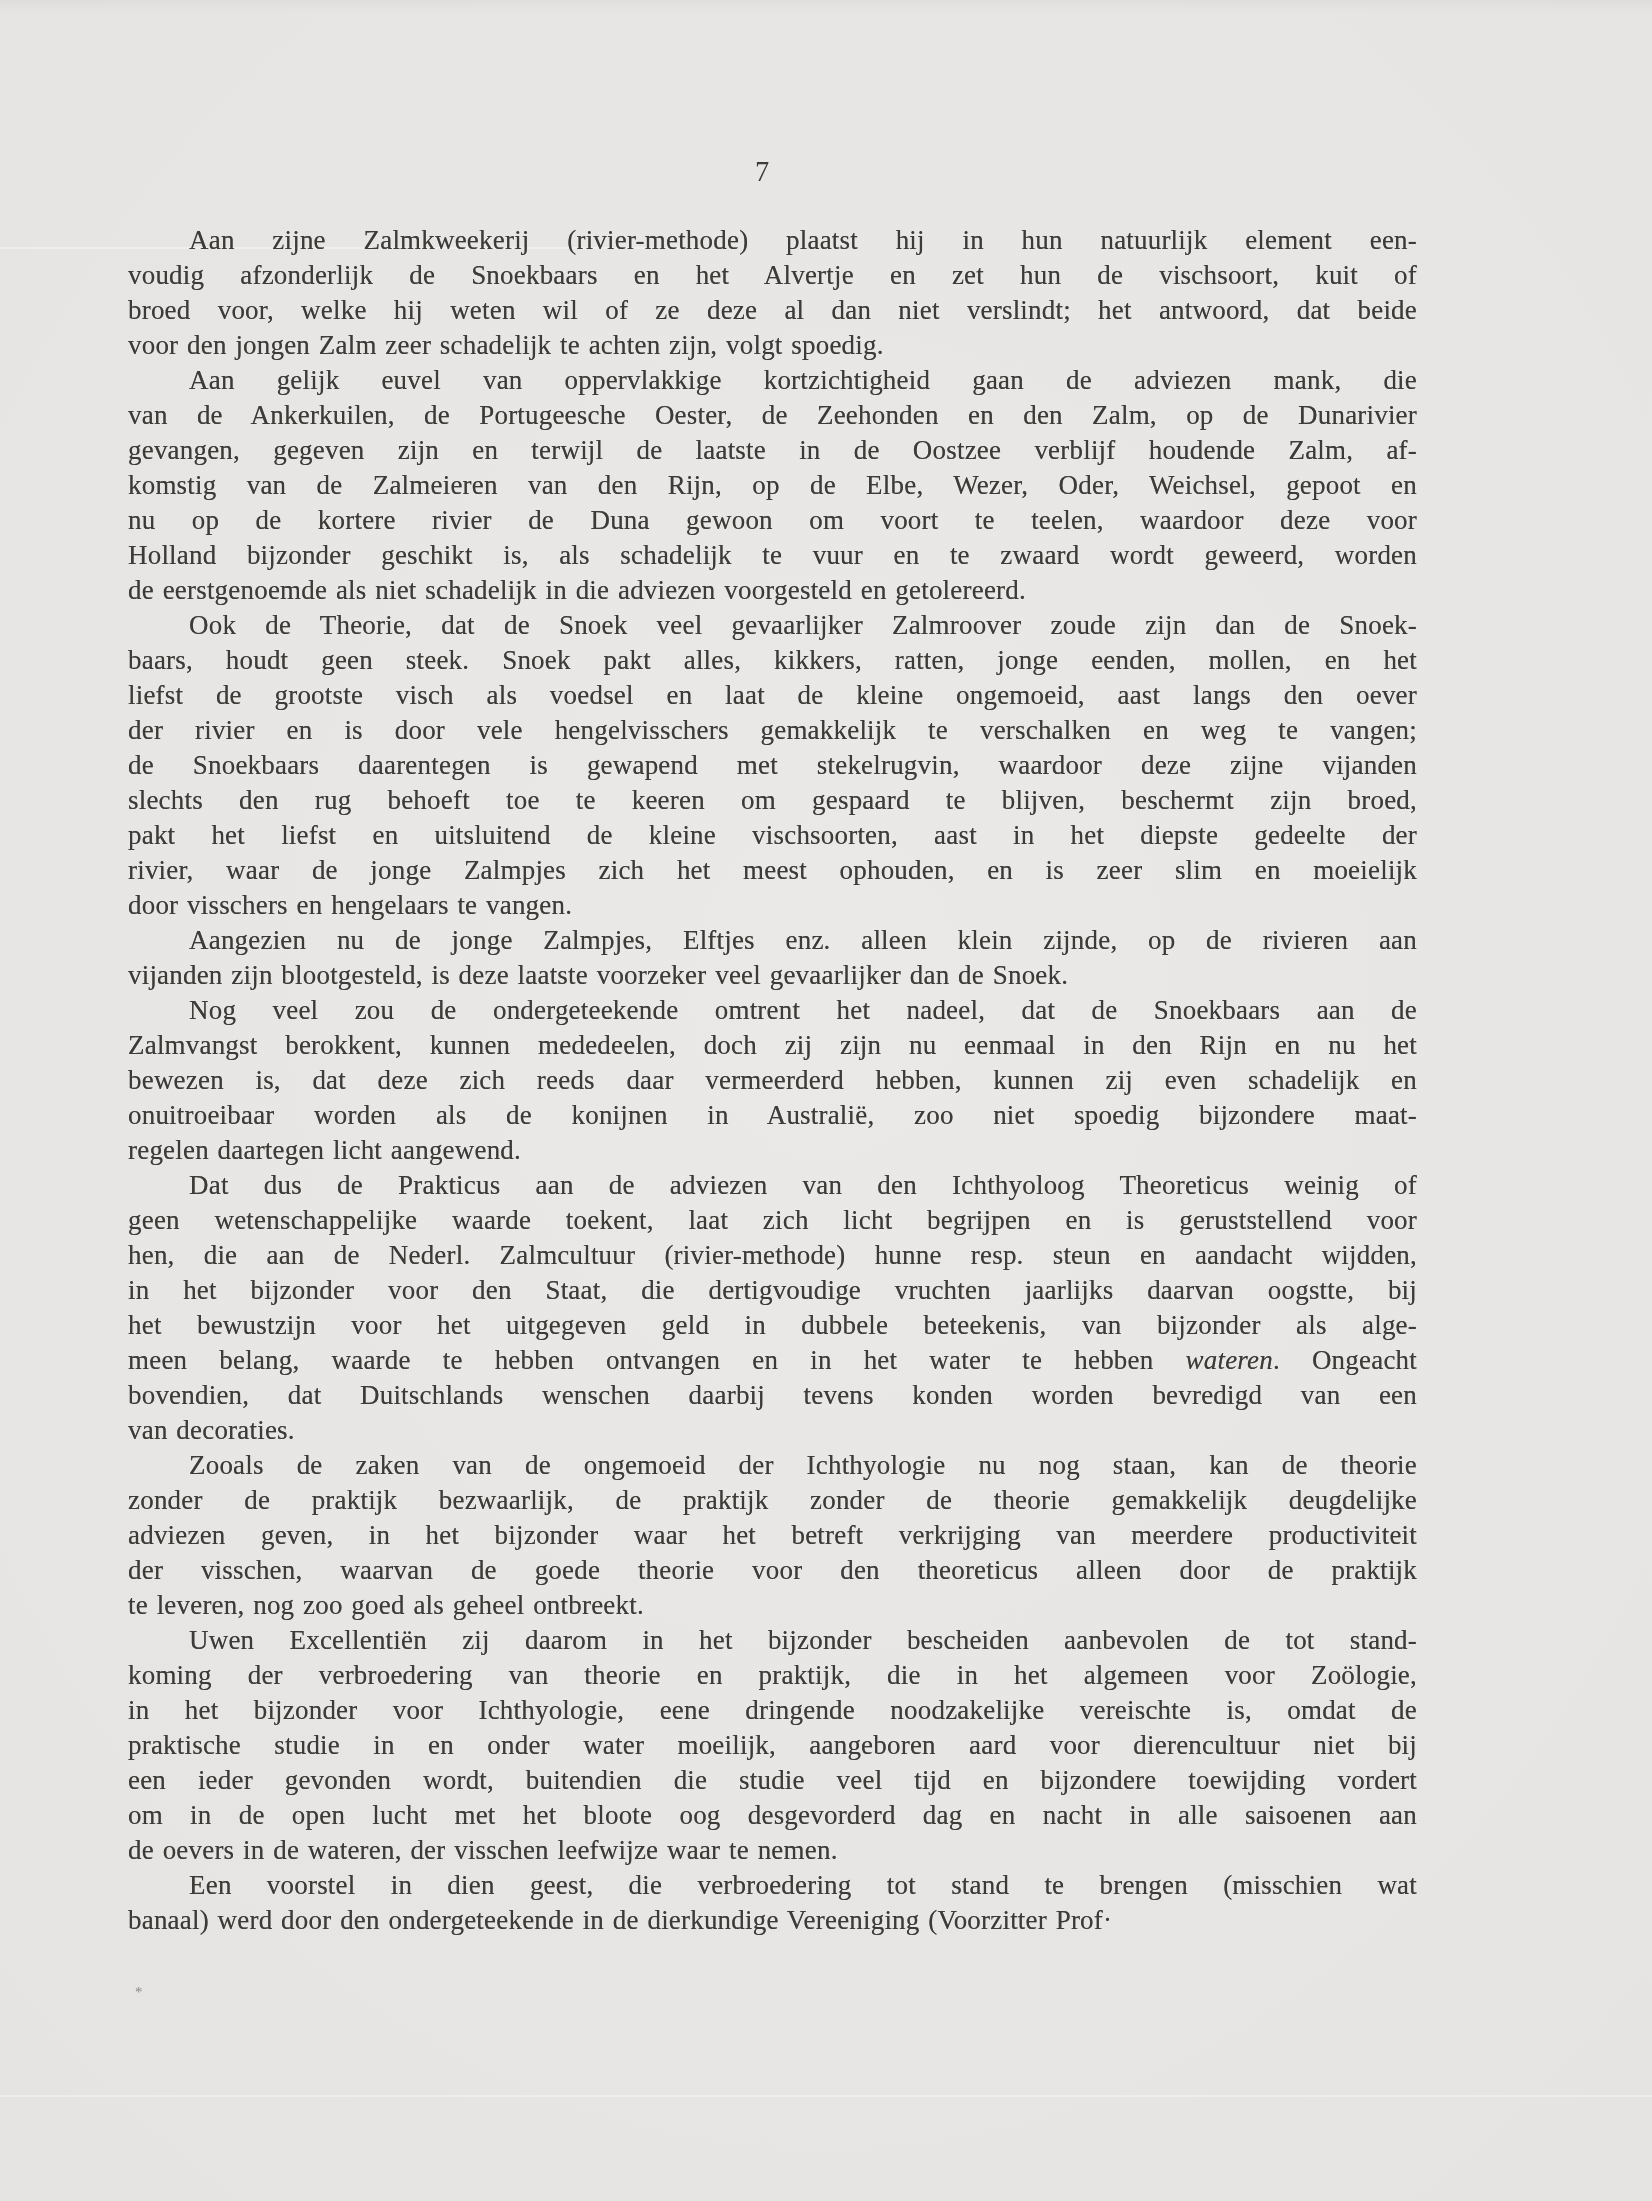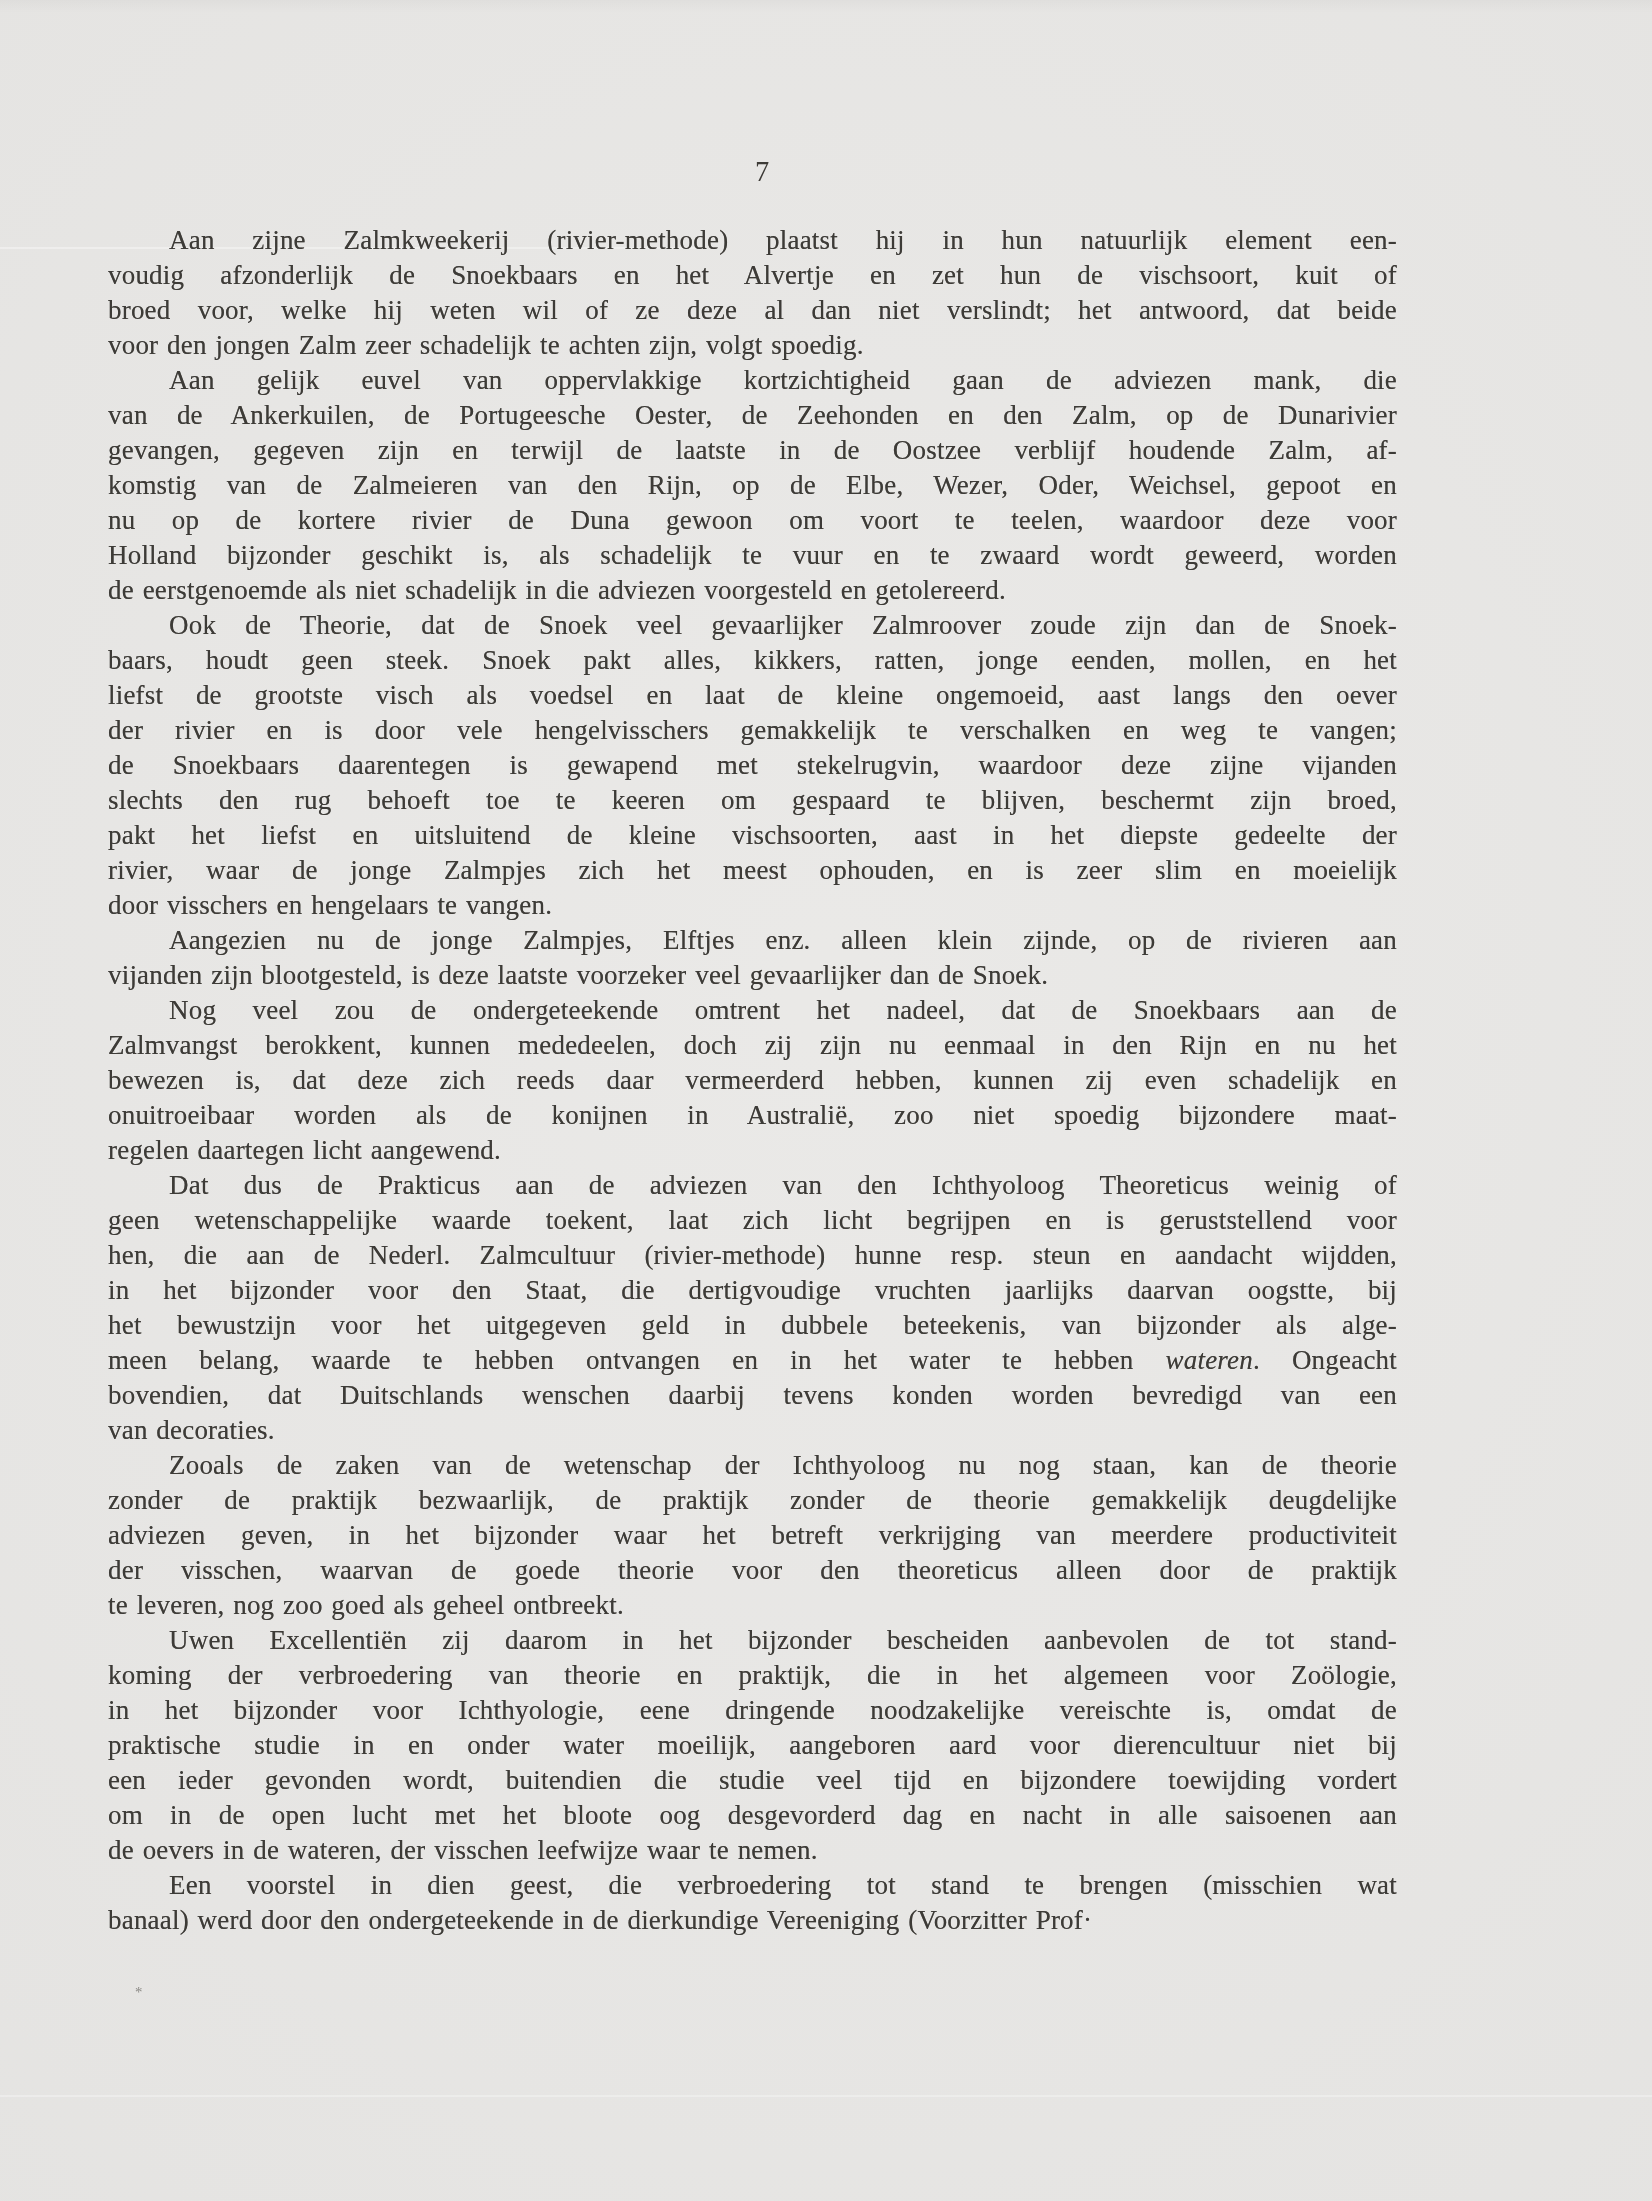"Aan zijne Zalmkweekerij (rivier-methode)" .text-block { left: 108px -> 128px }
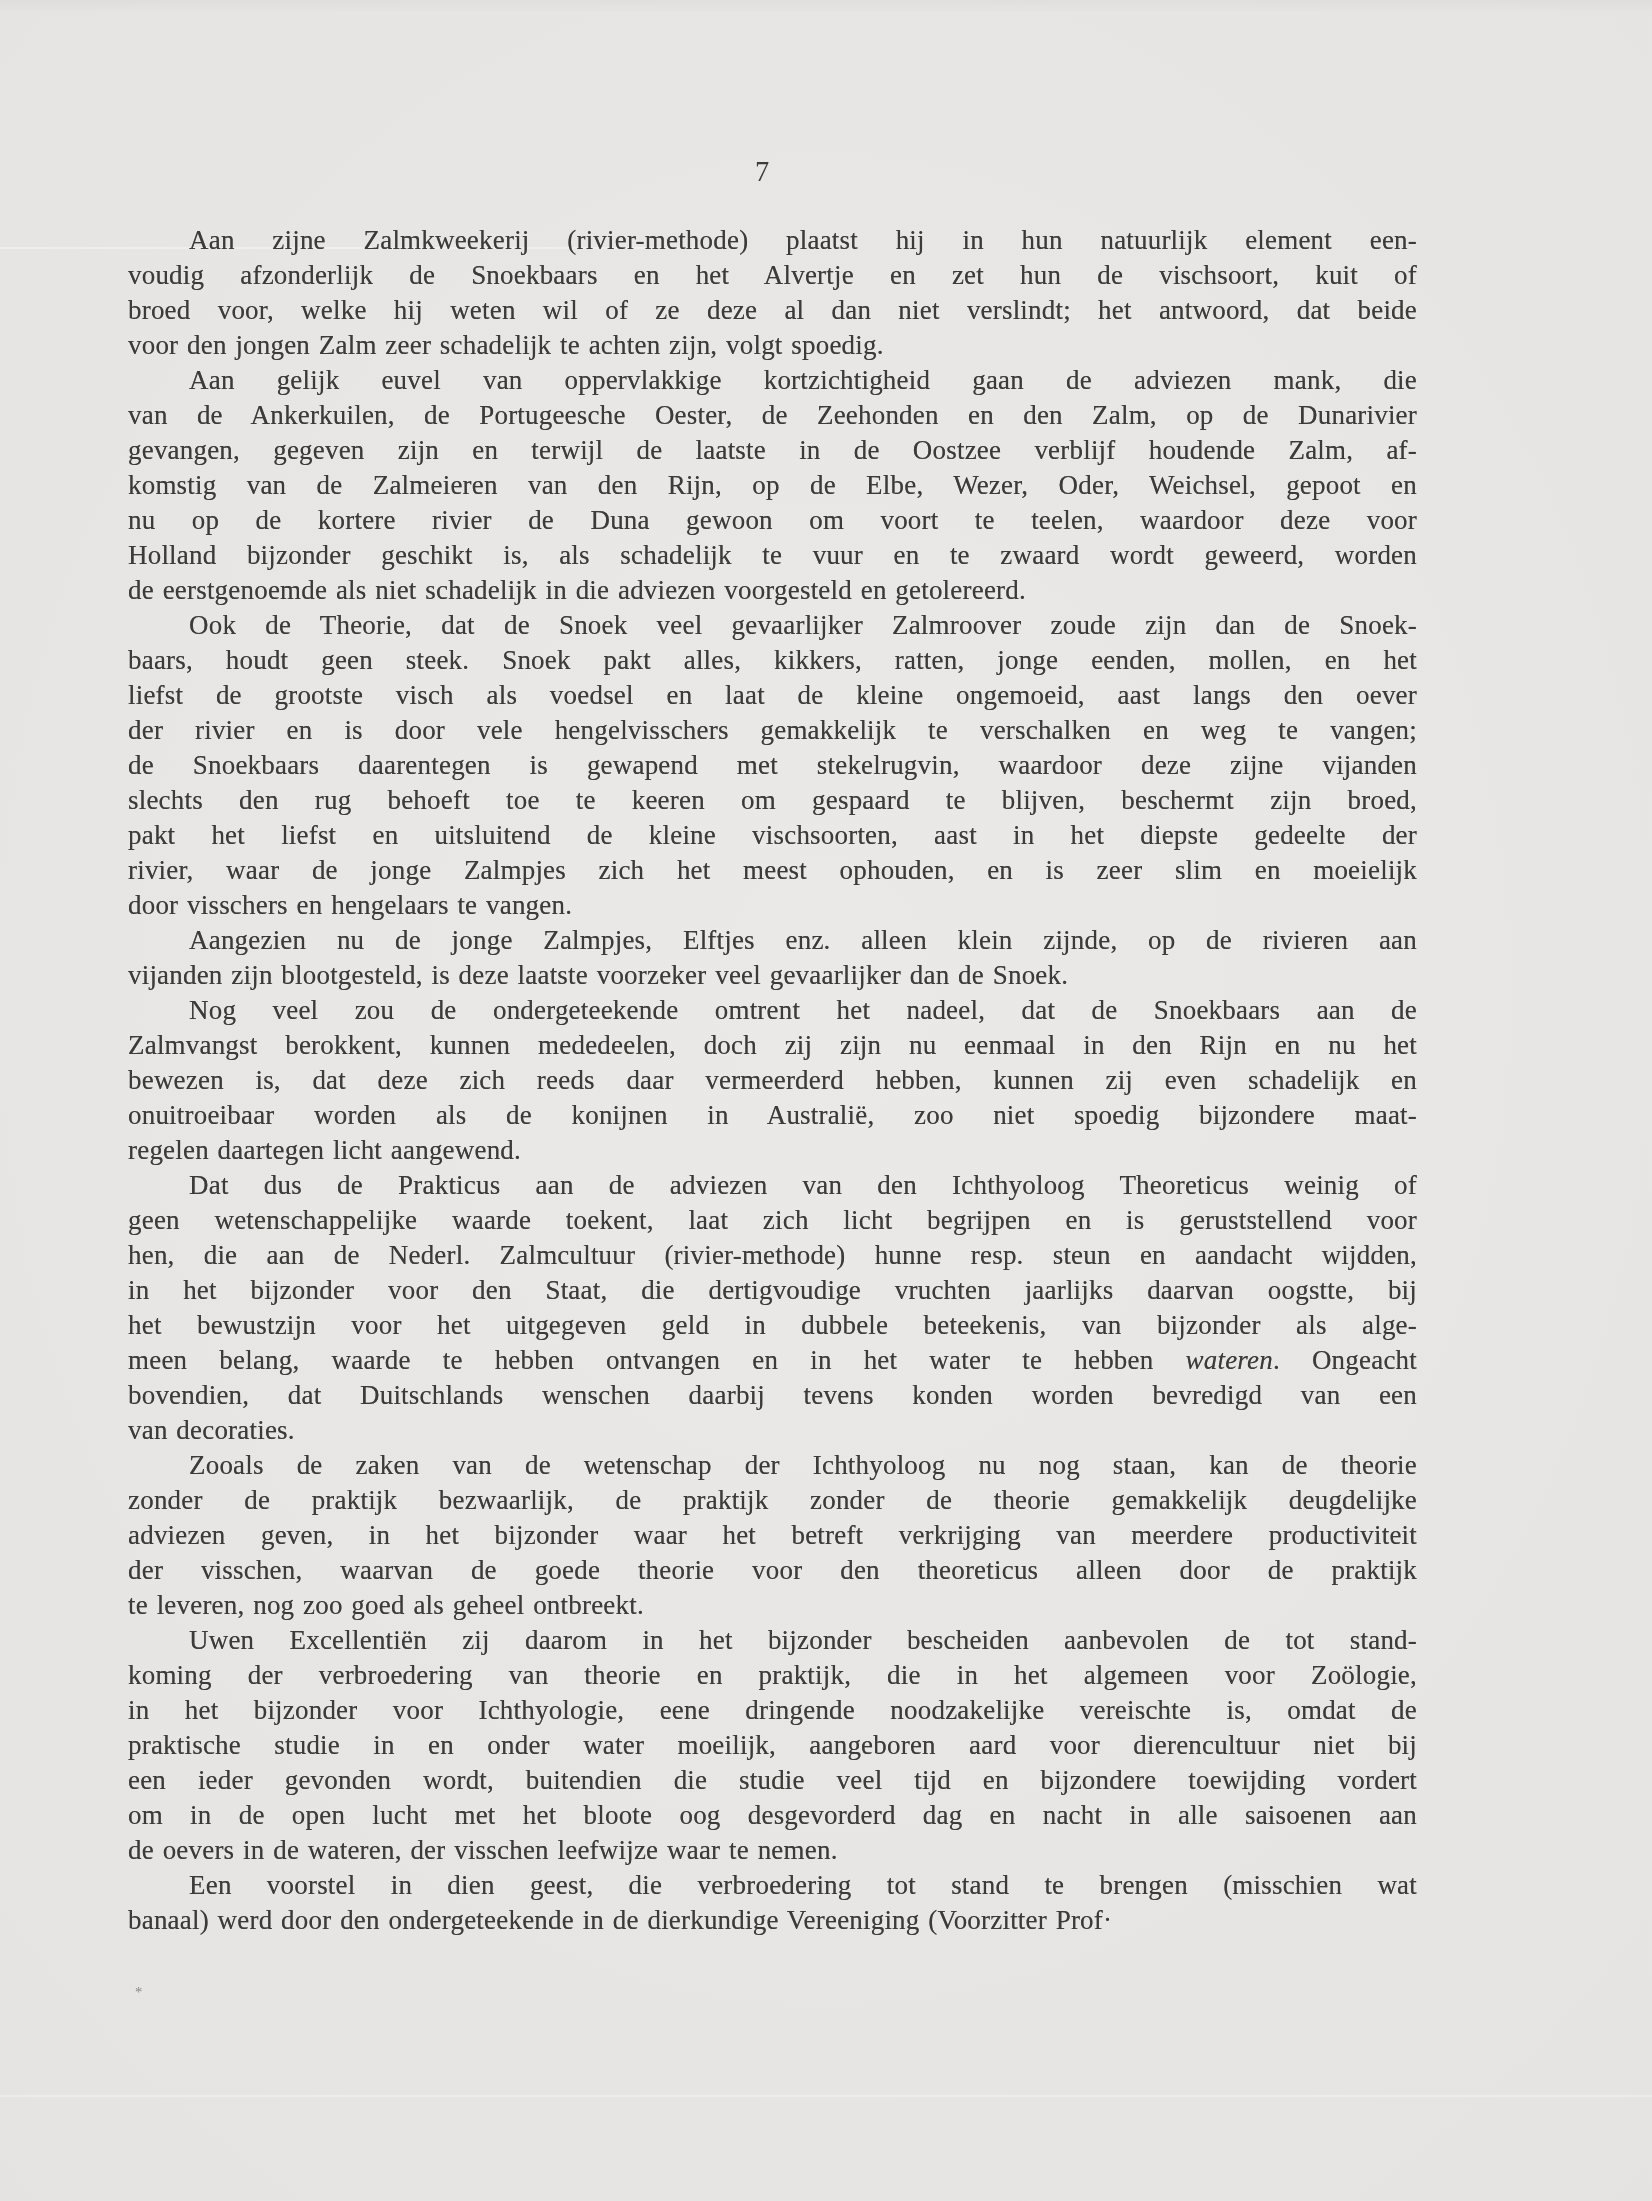"Zooals de zaken van de" div.line { text: wetenschap der Ichthyoloog -> ongemoeid der Ichthyologie }
